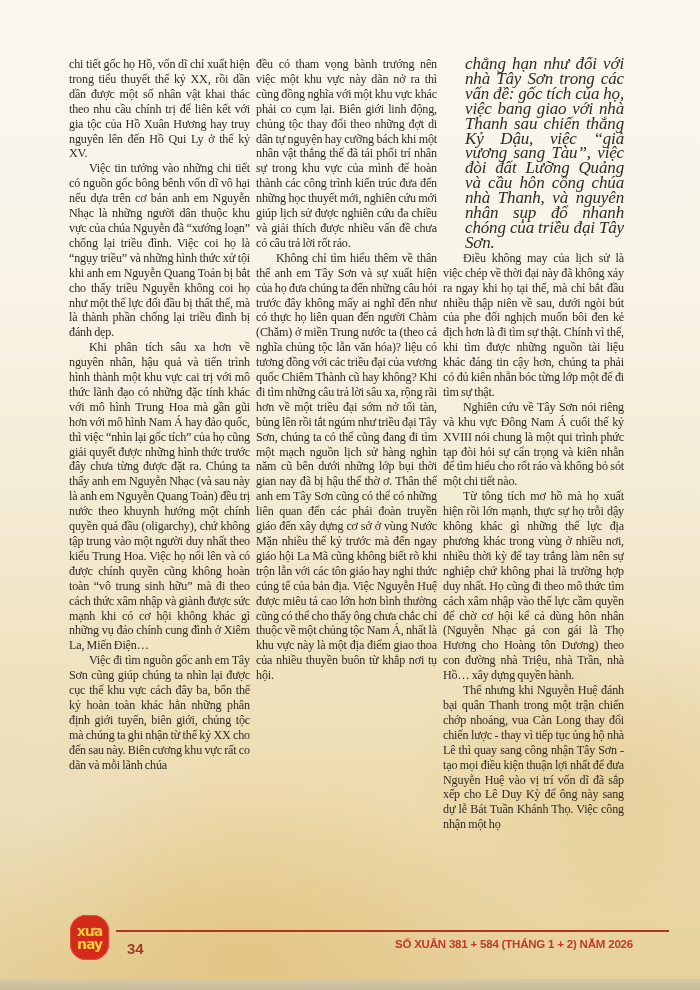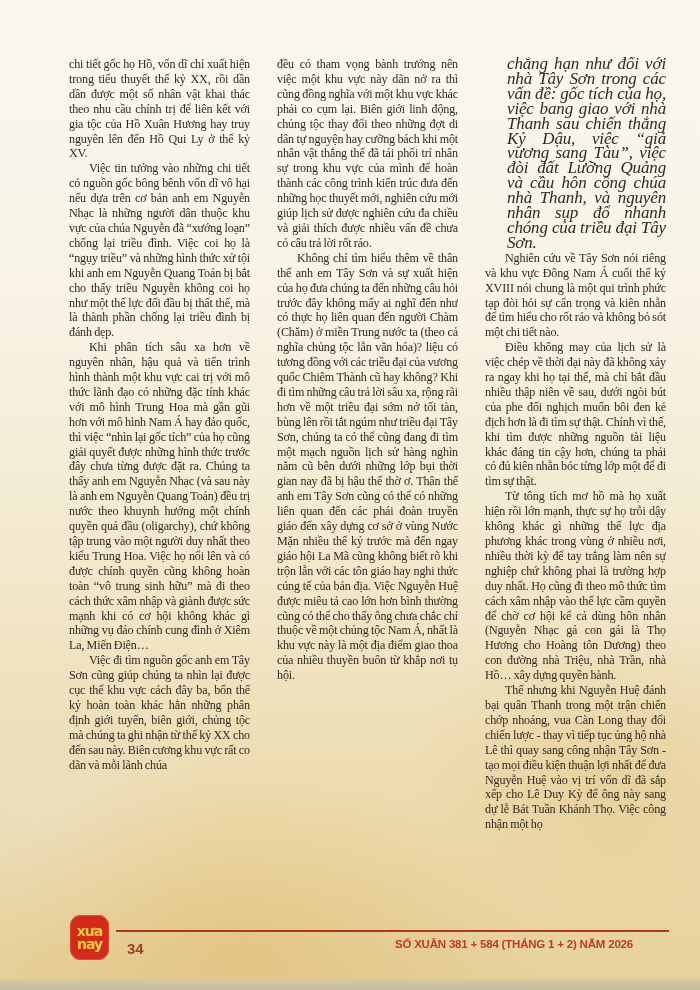"chi tiết gốc họ Hồ," .columns { gap: 27px -> 6px }
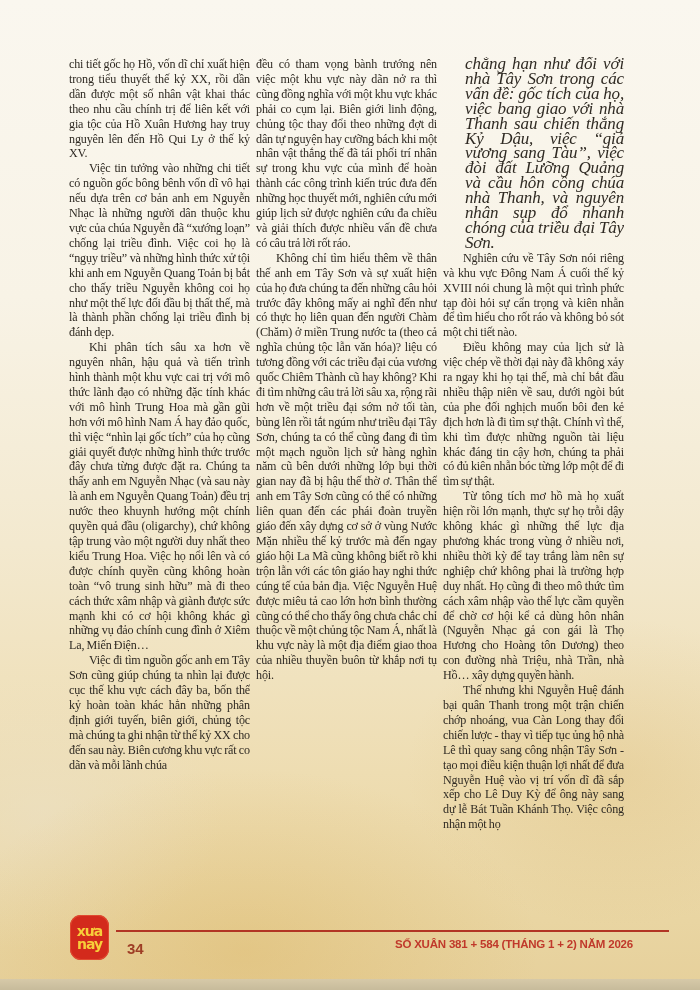"Nghiên cứu về Tây Sơn" p.indent { order: before "Điều không may của lịch" -> after "Điều không may của lịch" }
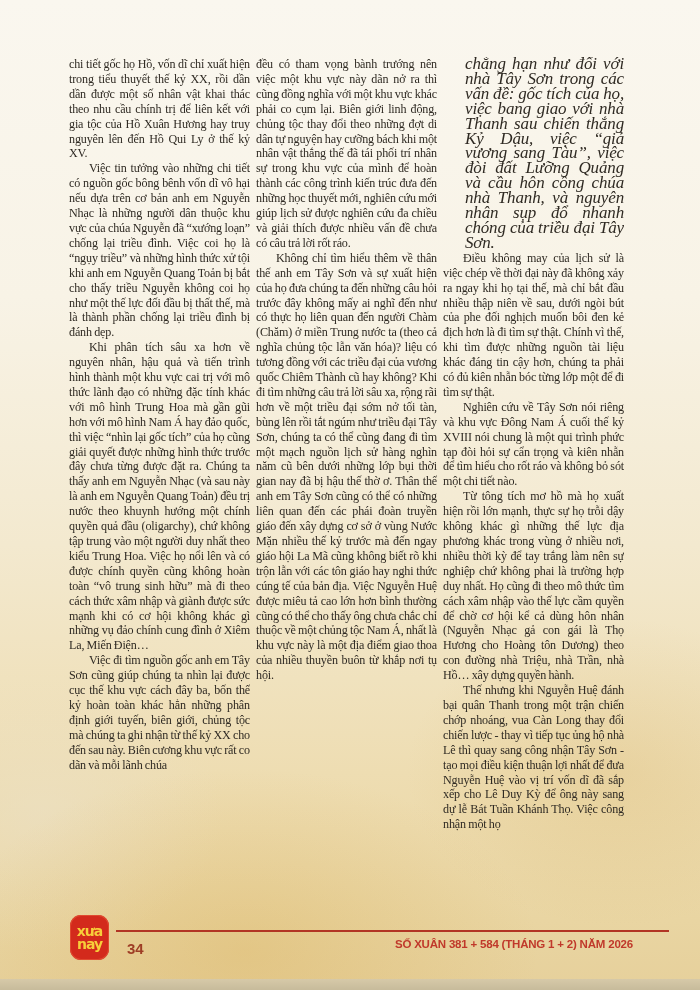"xưa" .logo { border-radius: 11px -> 16px }
